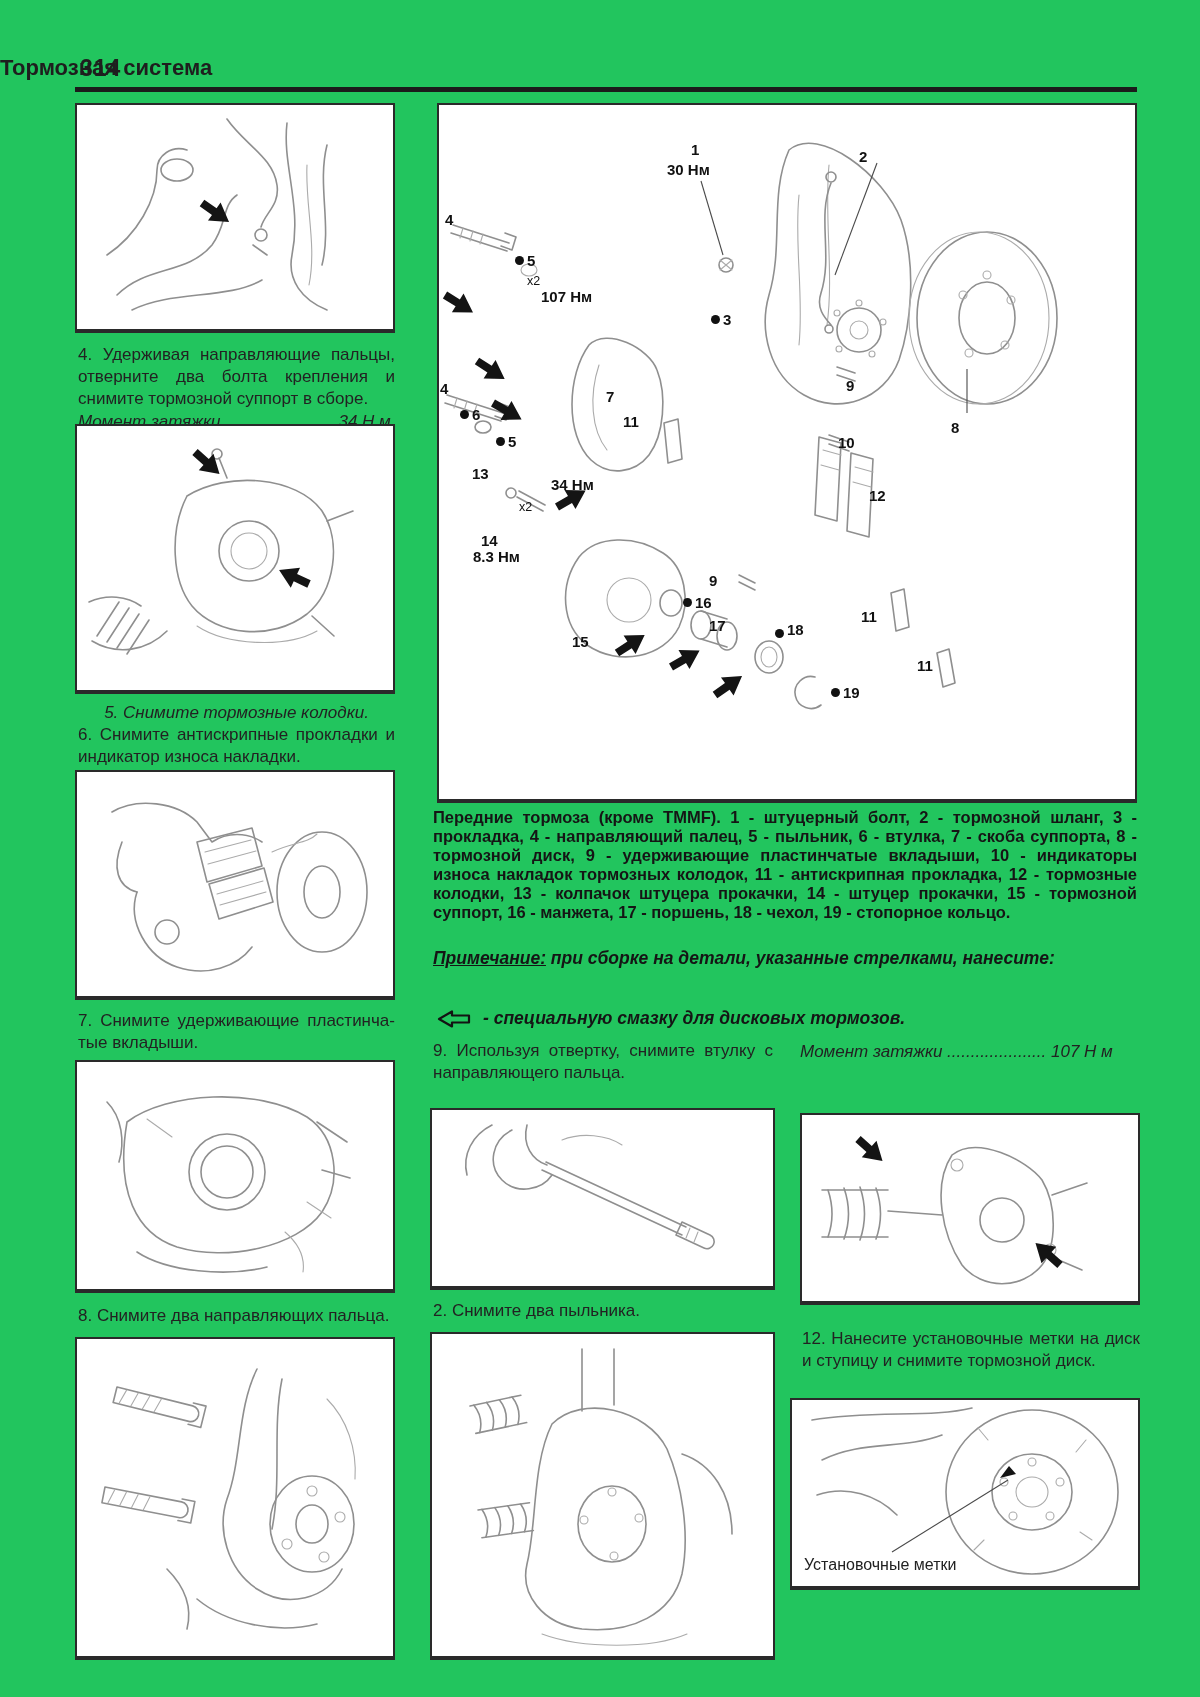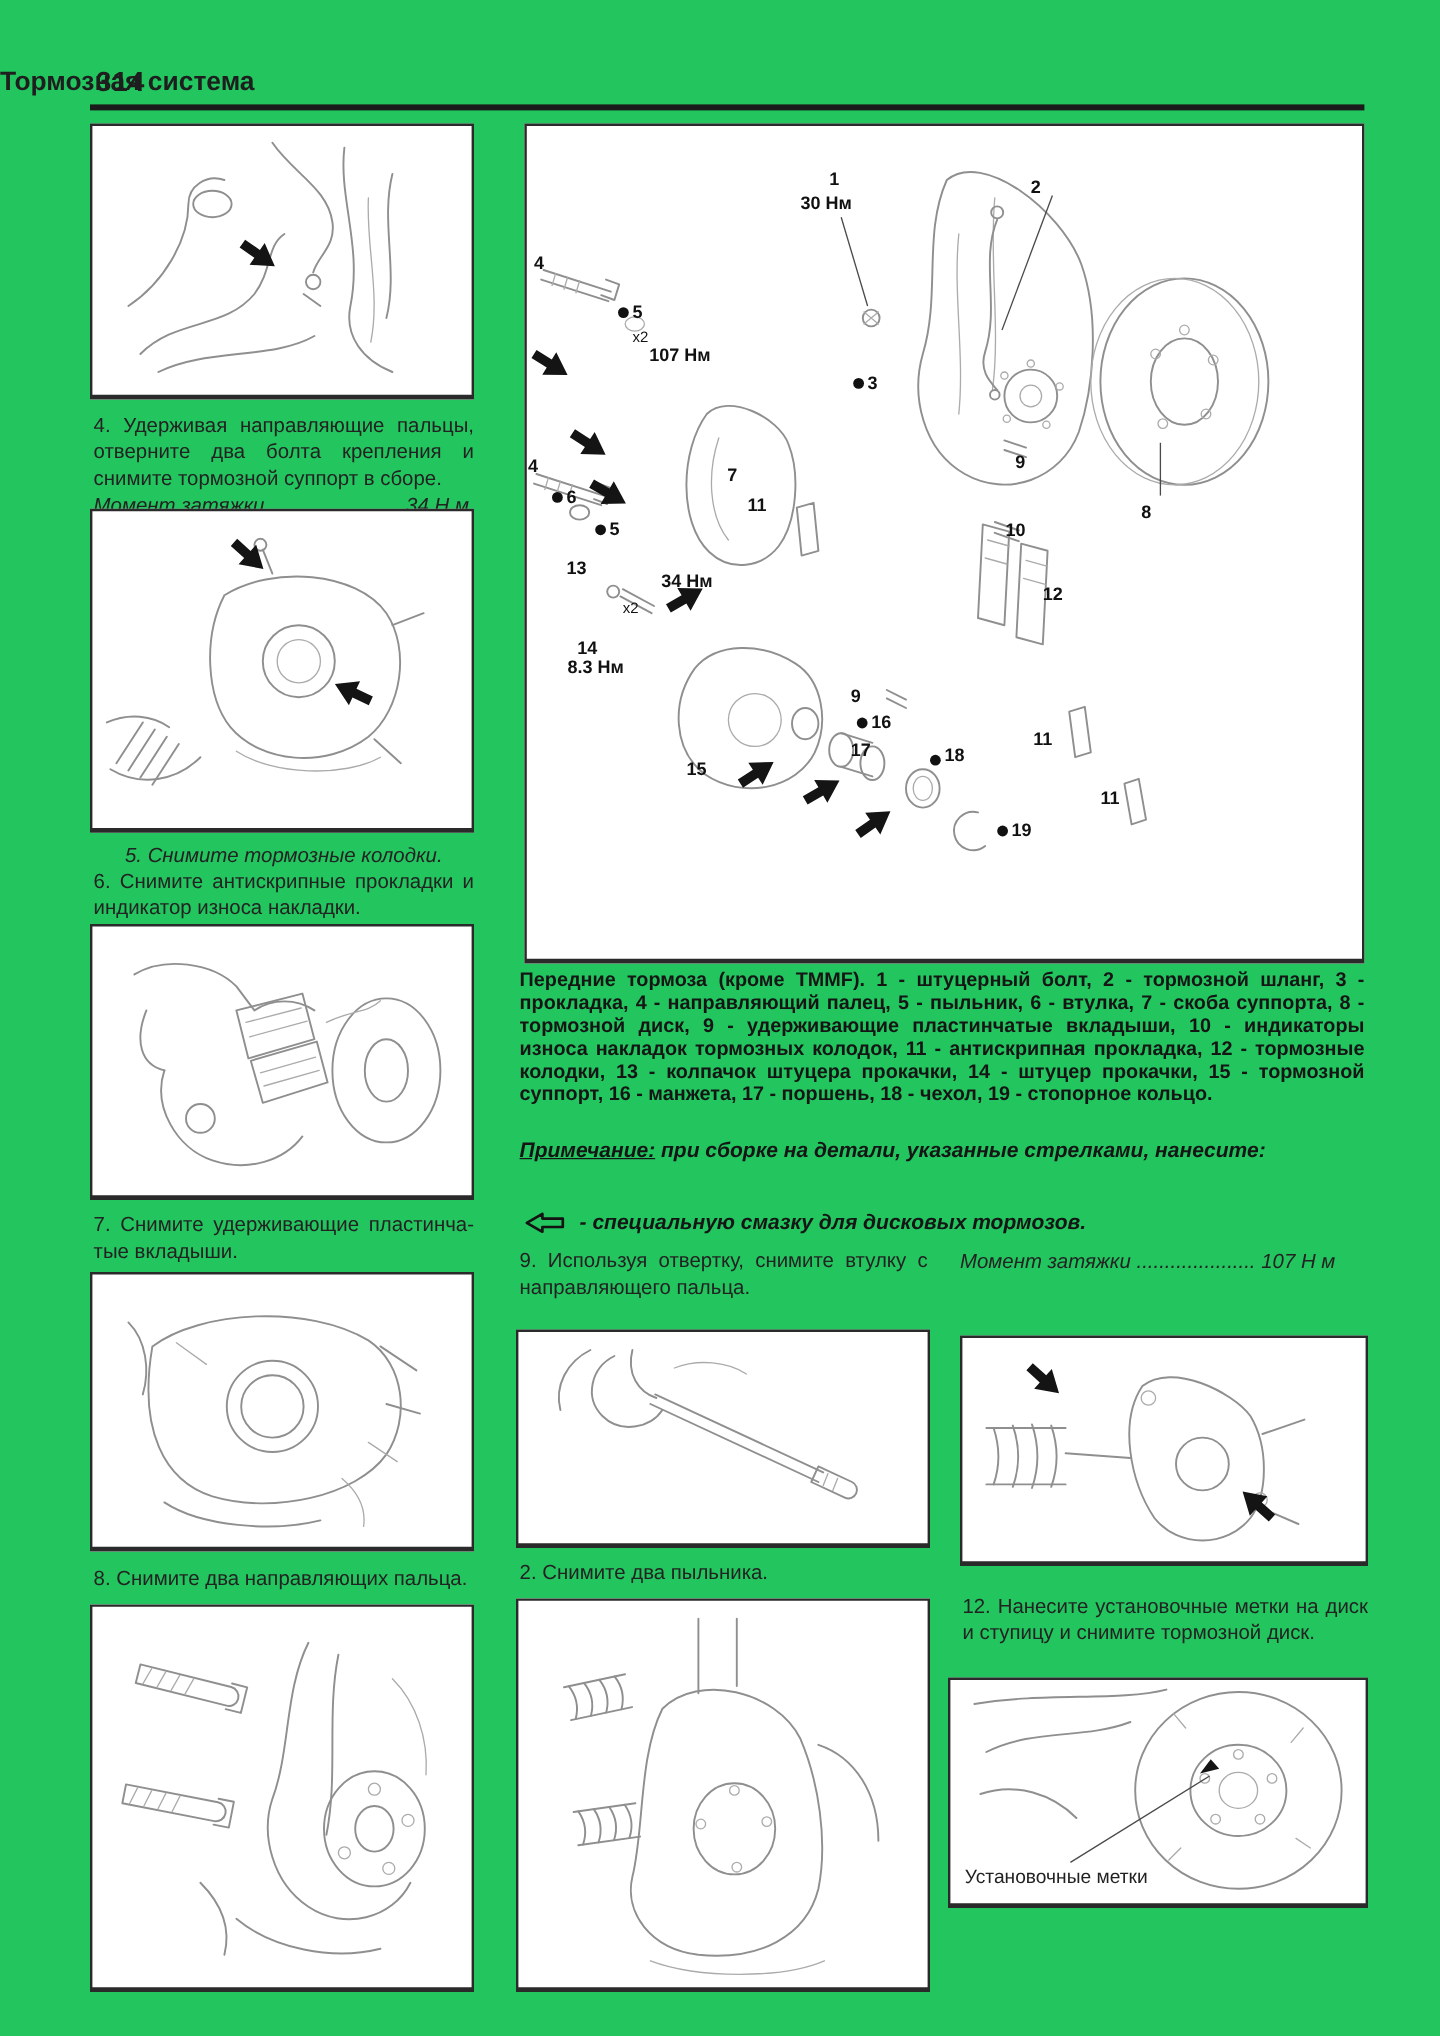"16" span.callout { padding-left: 31px -> none }
